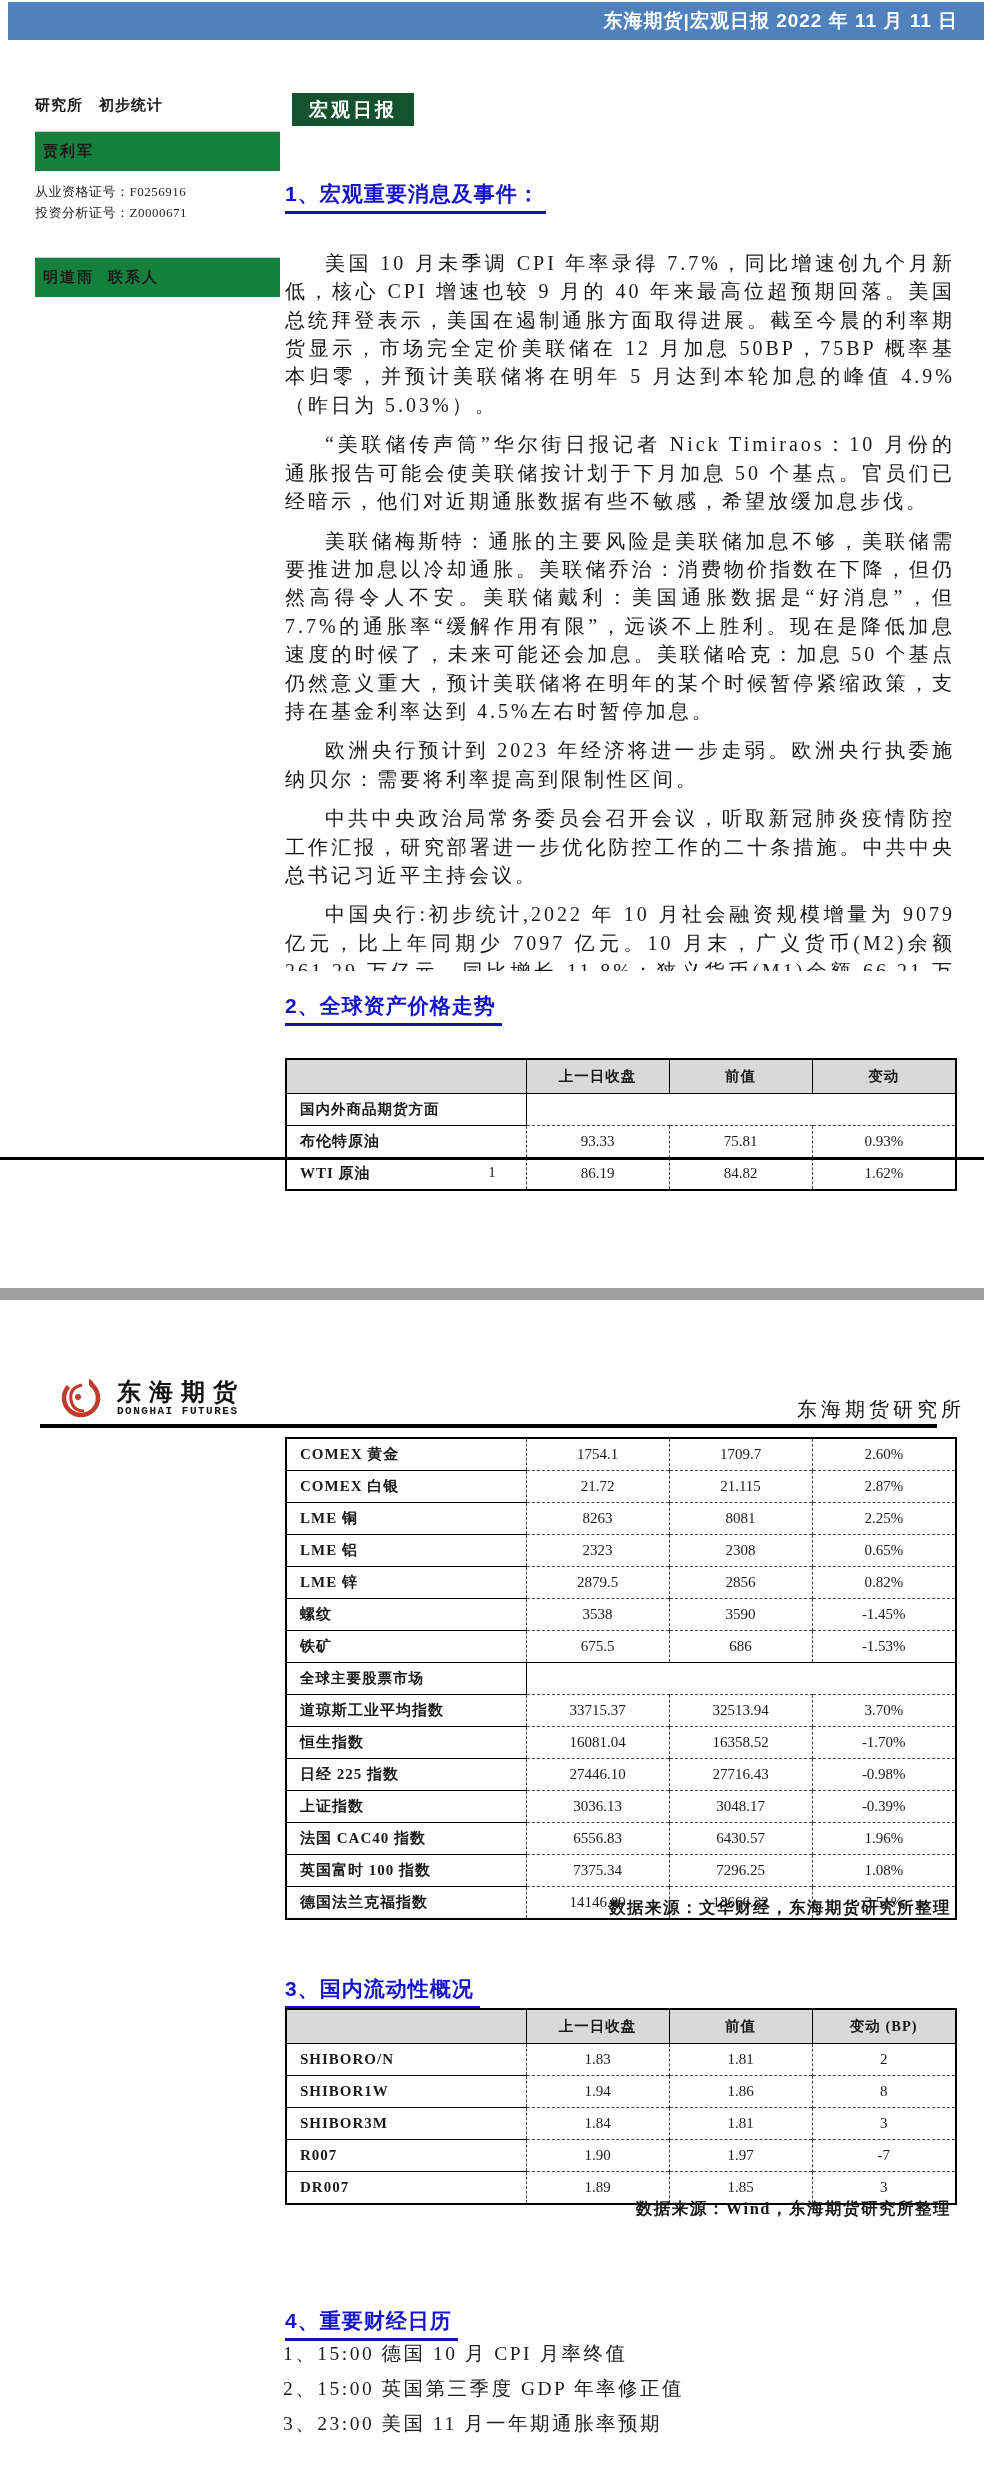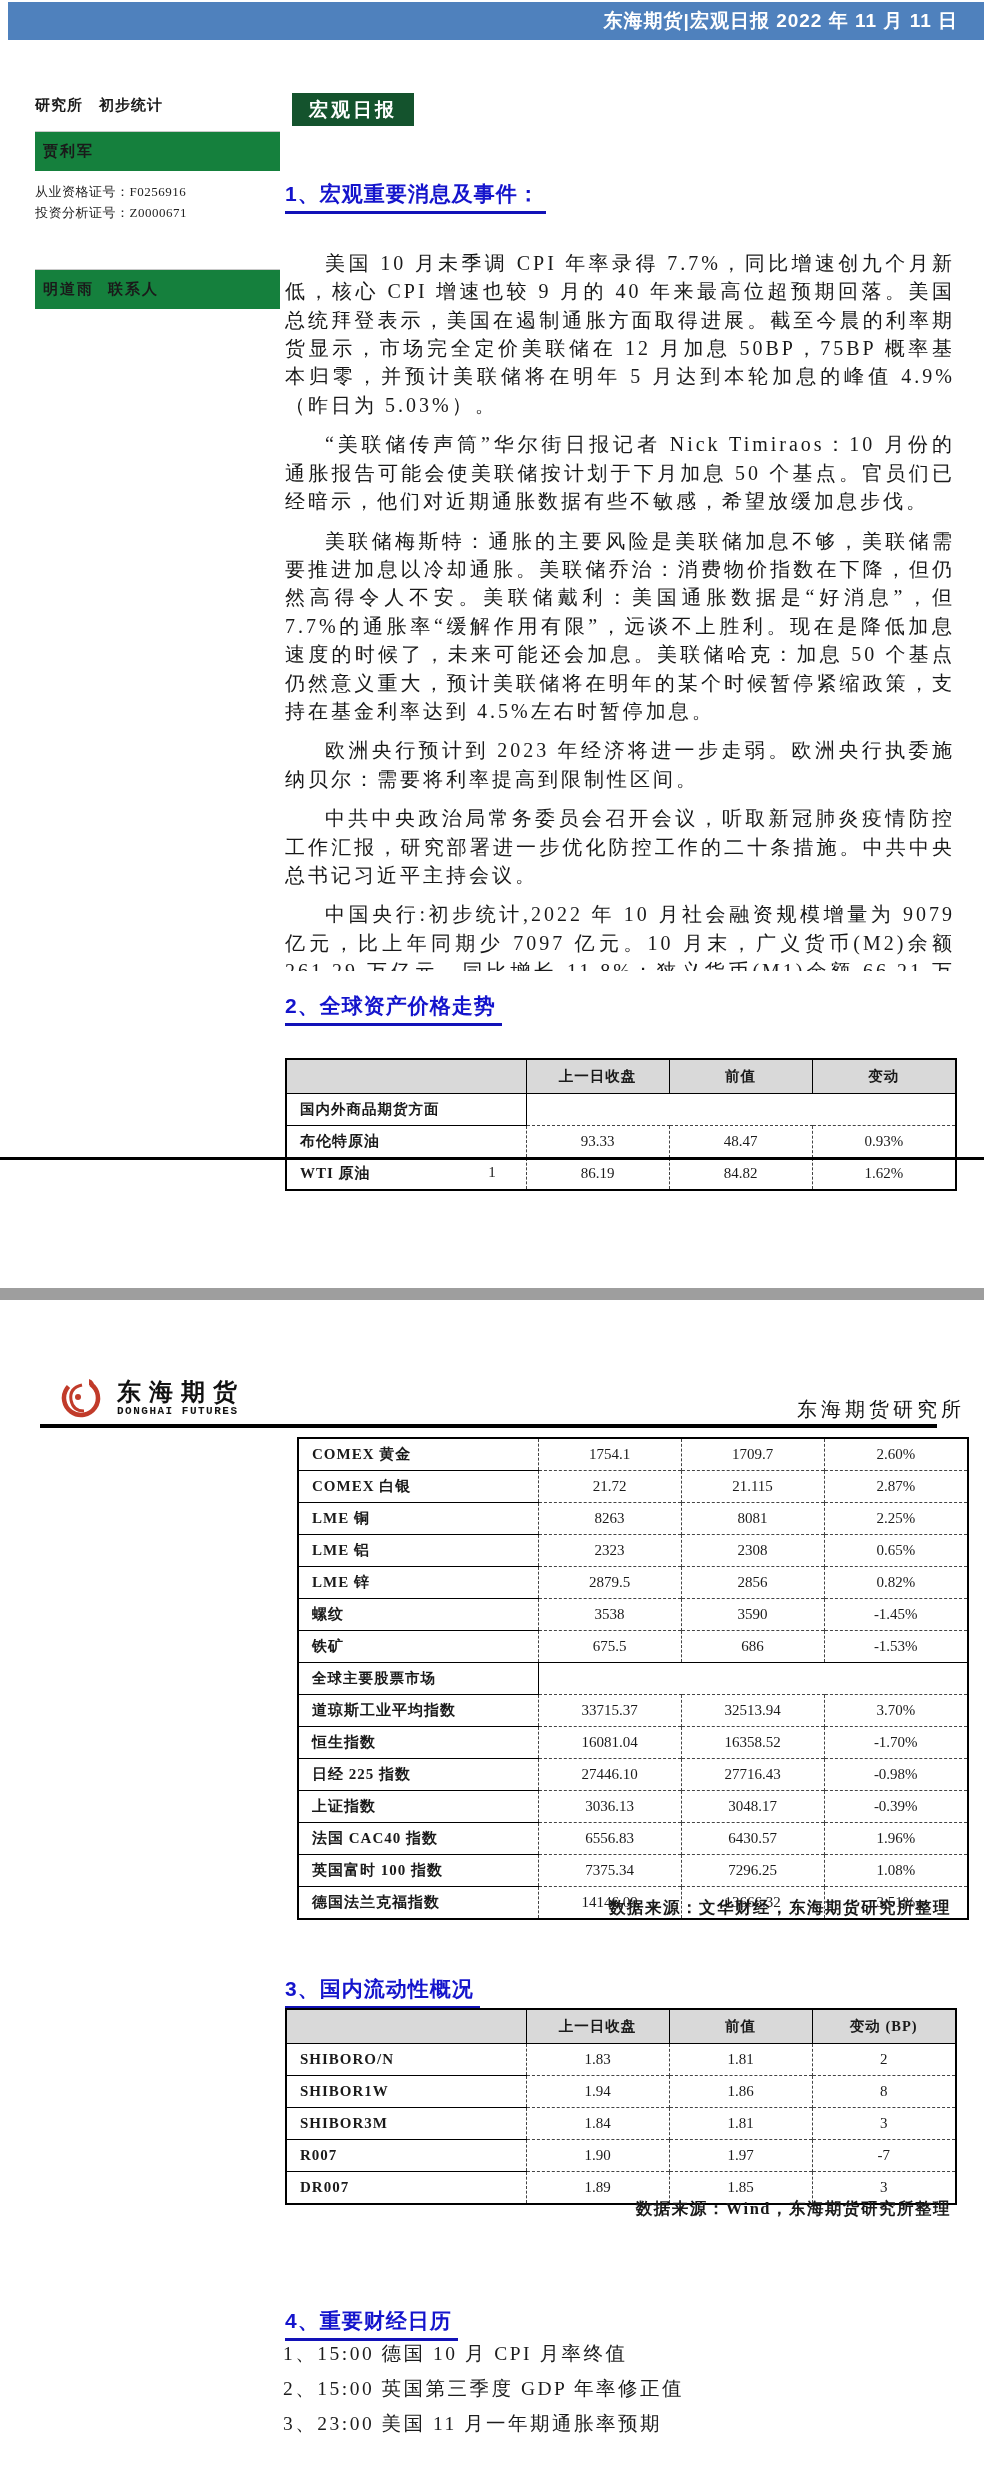"明道雨" .box-contact { margin-top: 46px -> 34px }
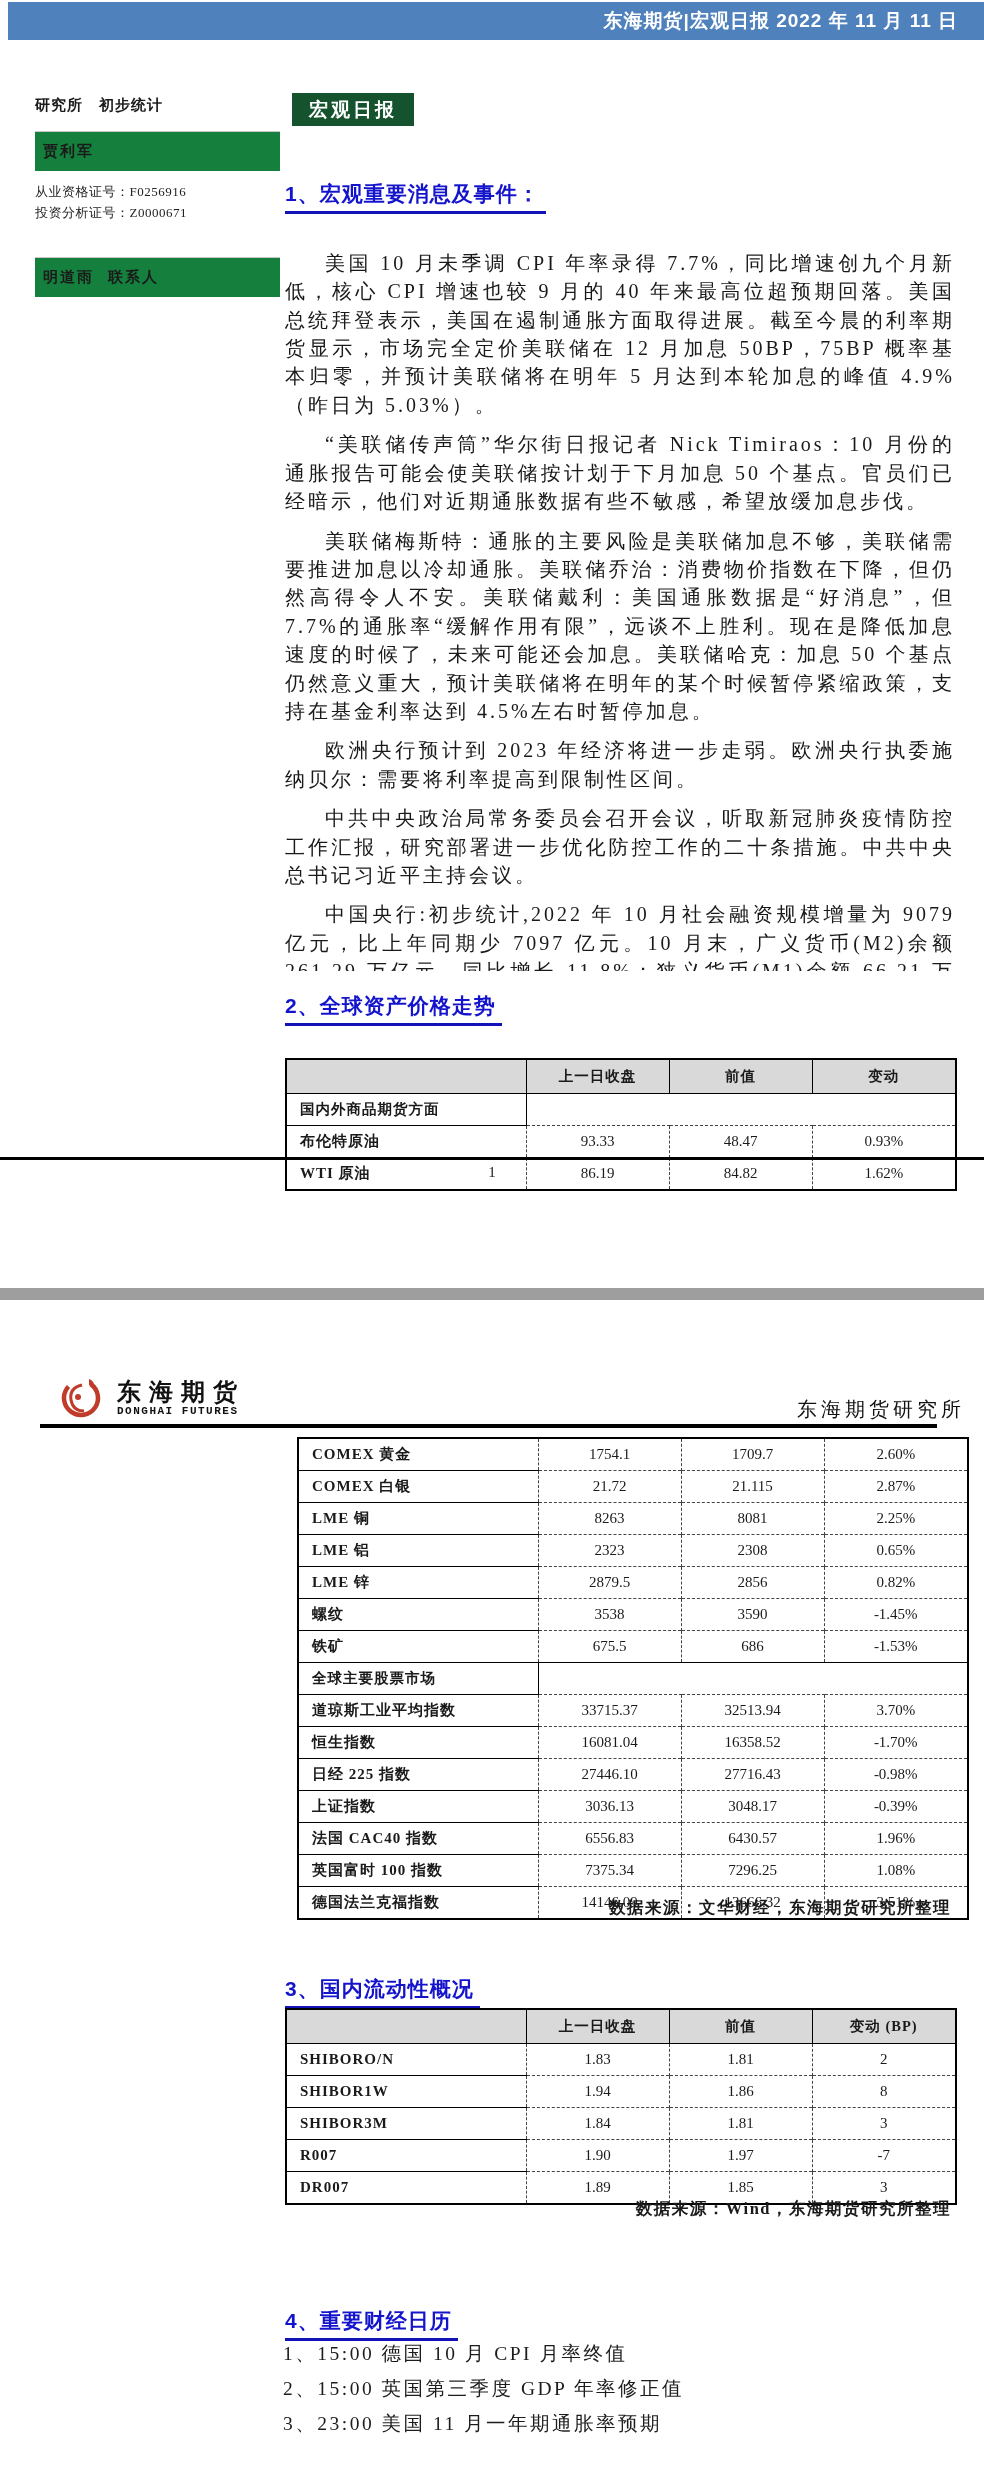"48.47" td.val { text: 48.47 -> 75.81 }
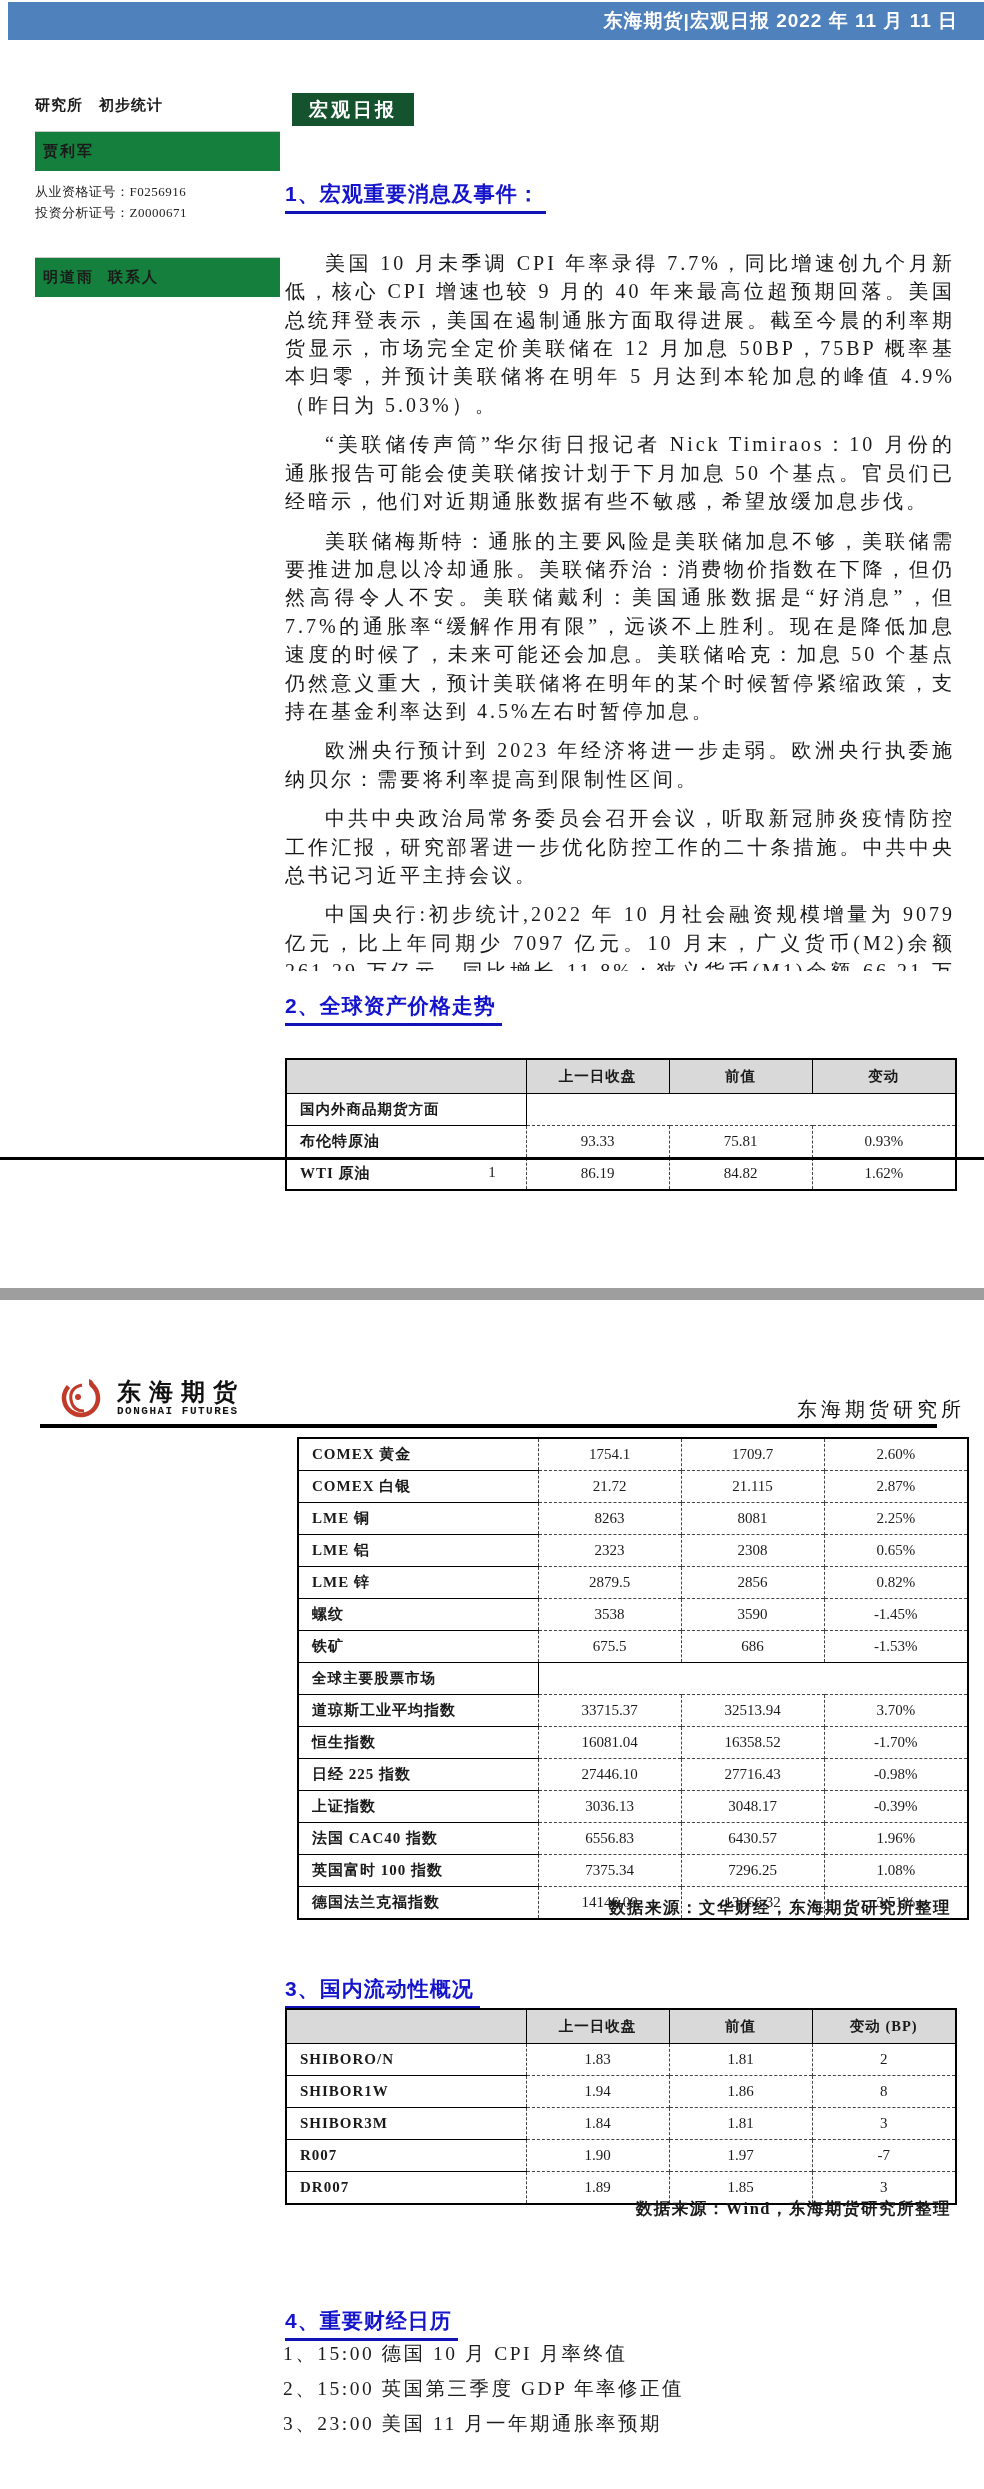"COMEX 黄金" .t2 { left: 297px -> 285px }
